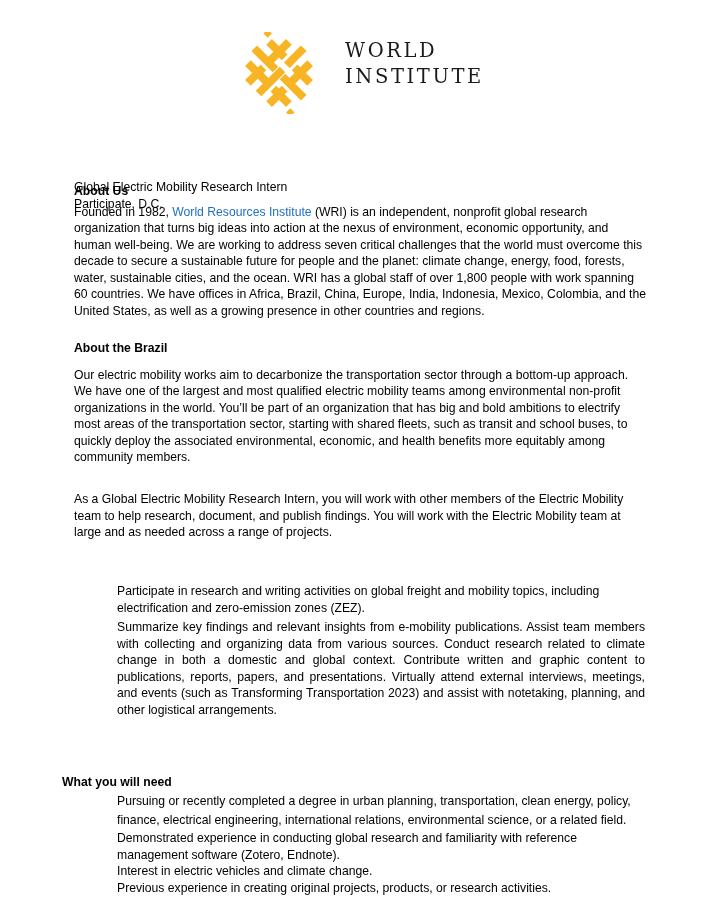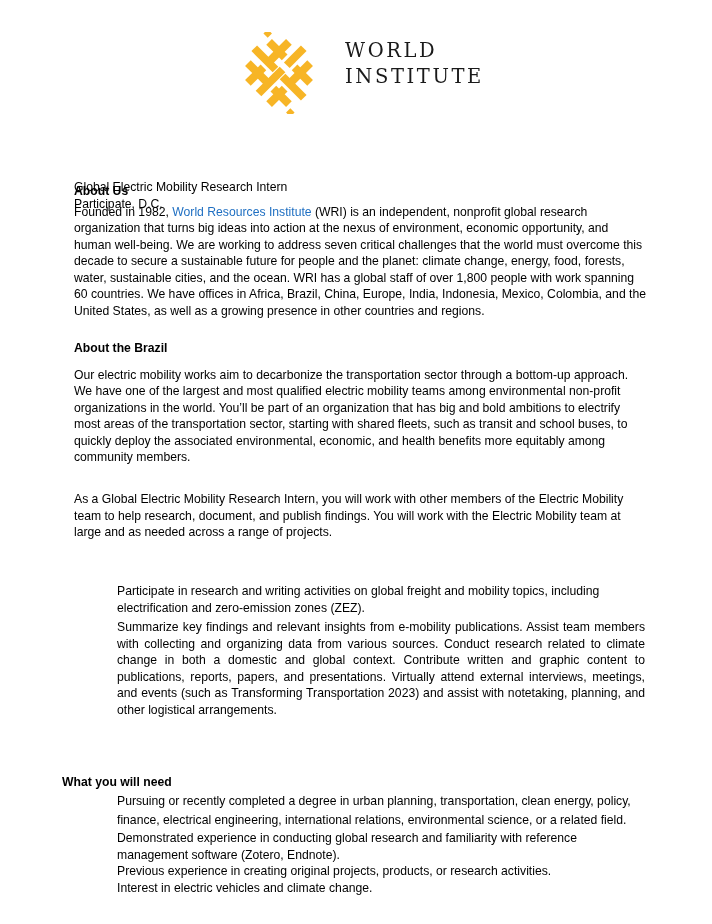"Previous experience in creating original" p { order: before "Interest in electric vehicles and" -> after "Interest in electric vehicles and" }
